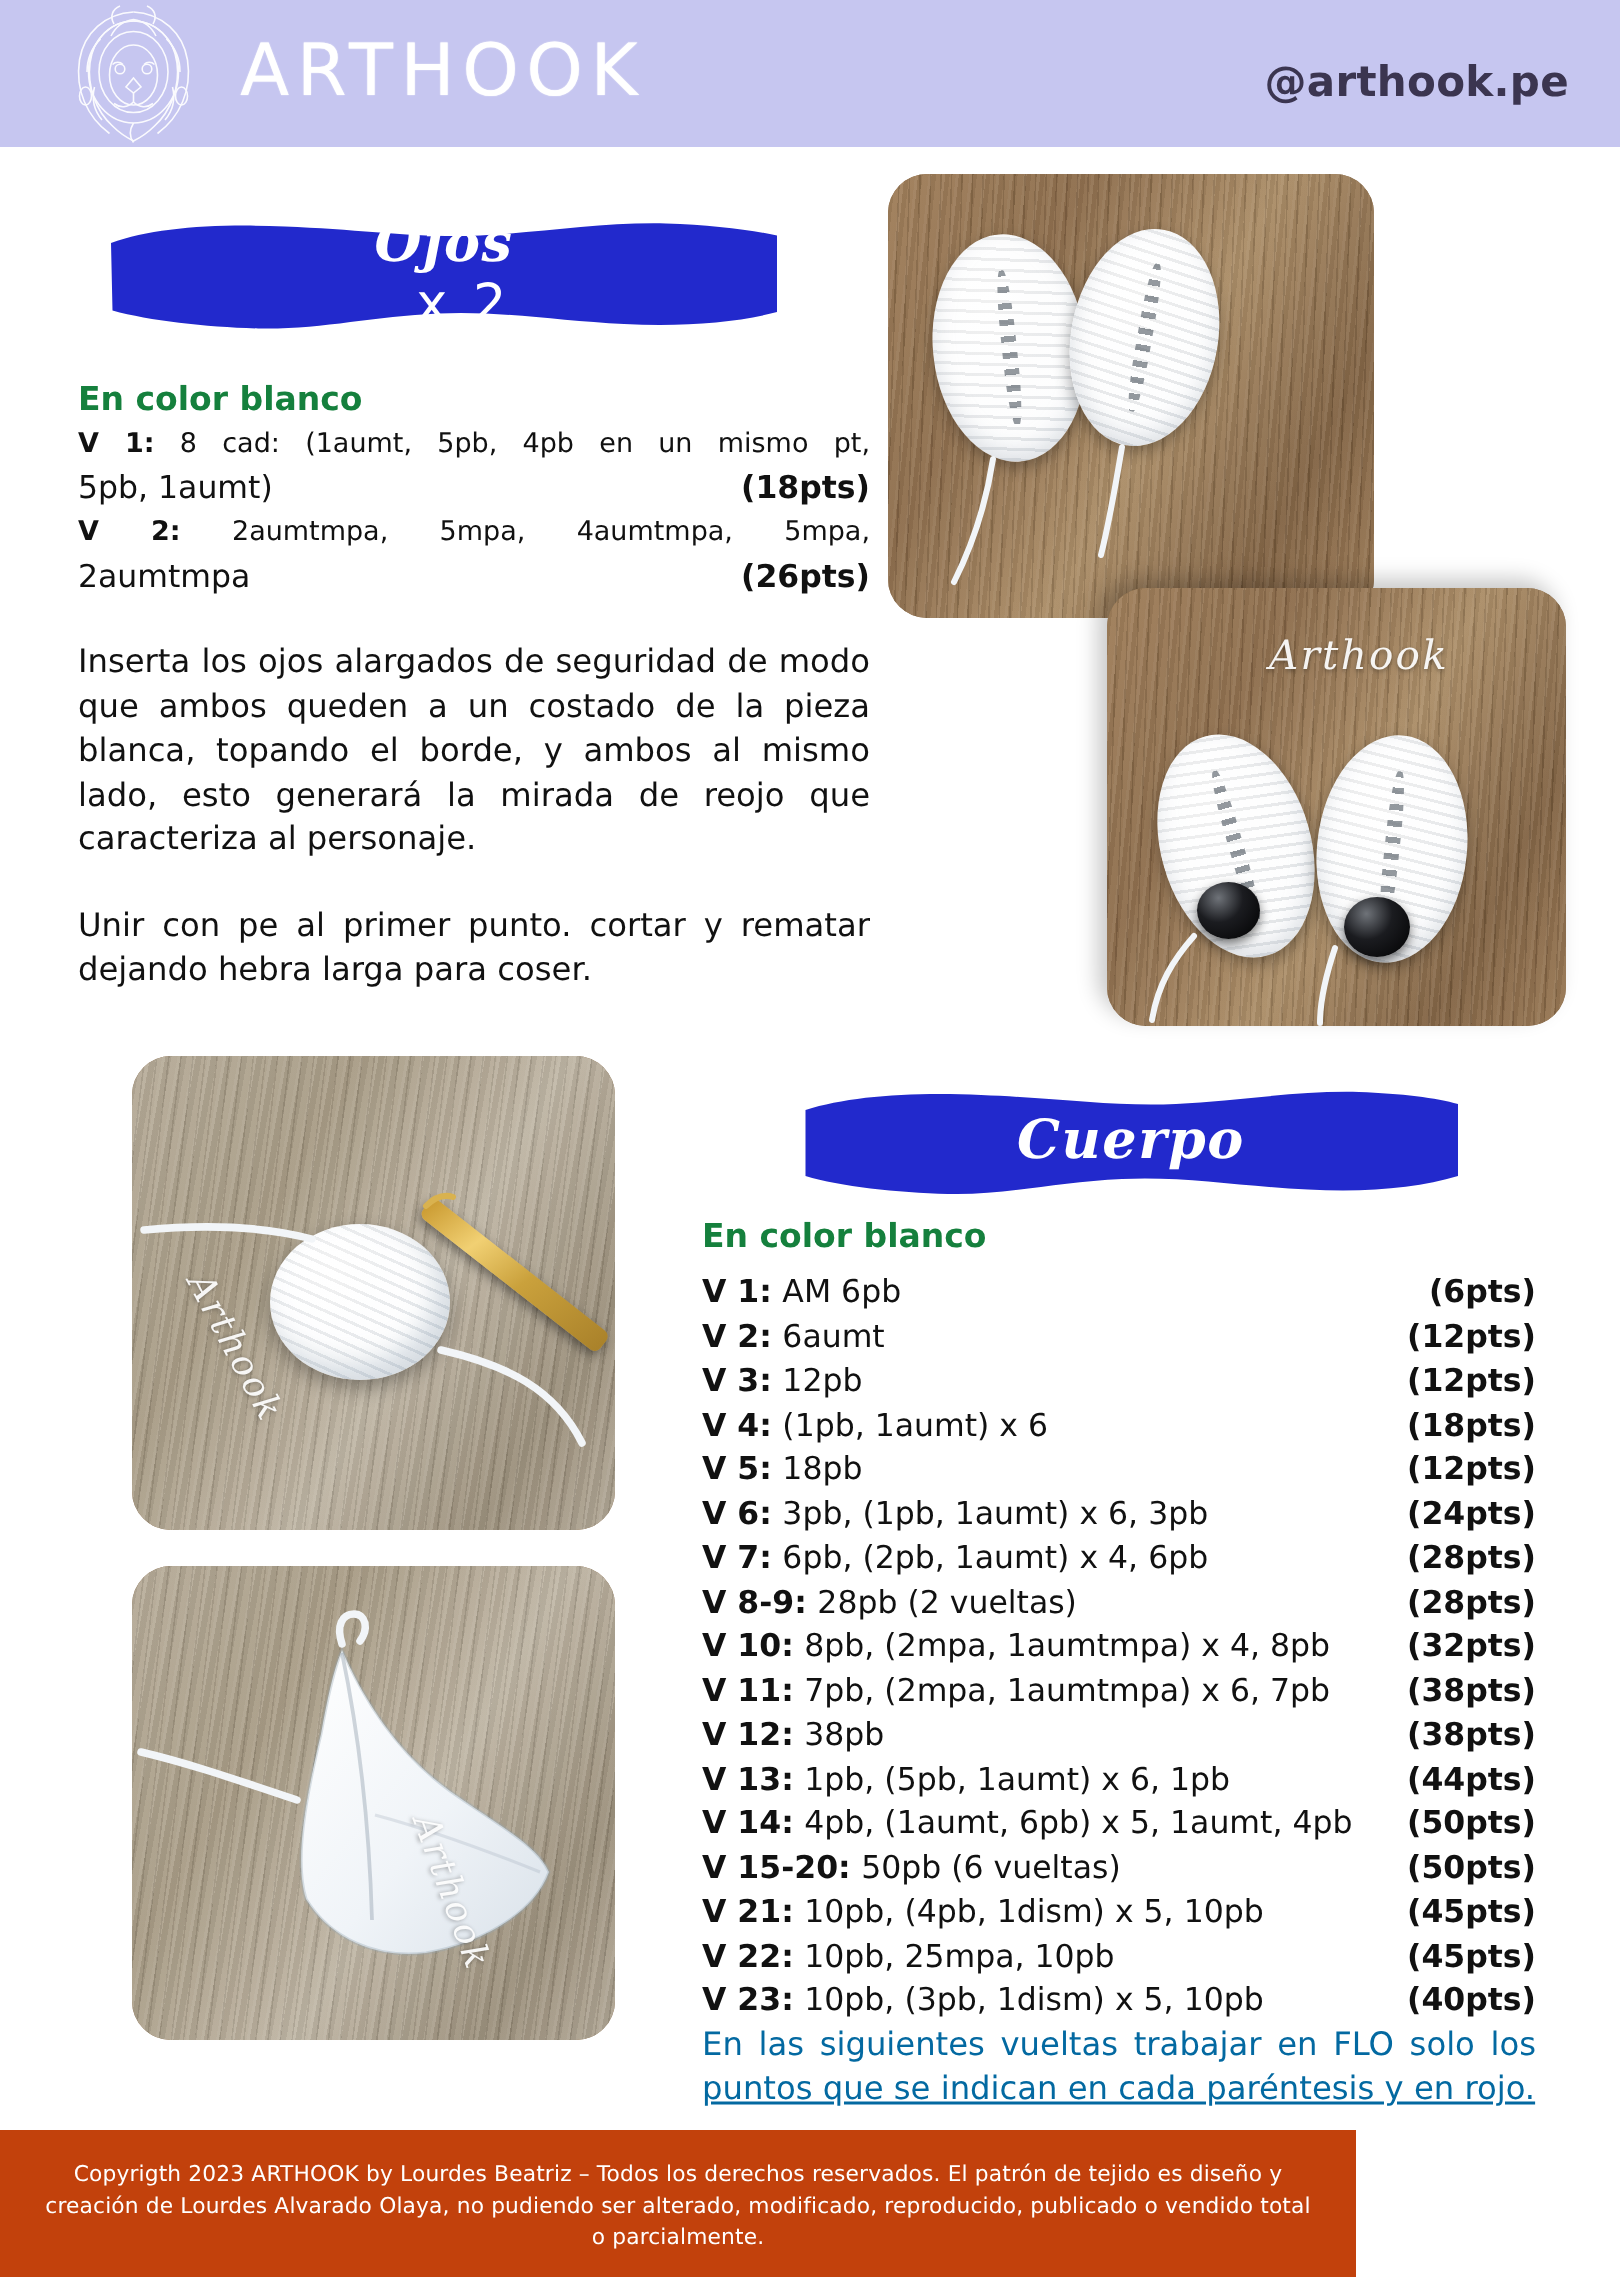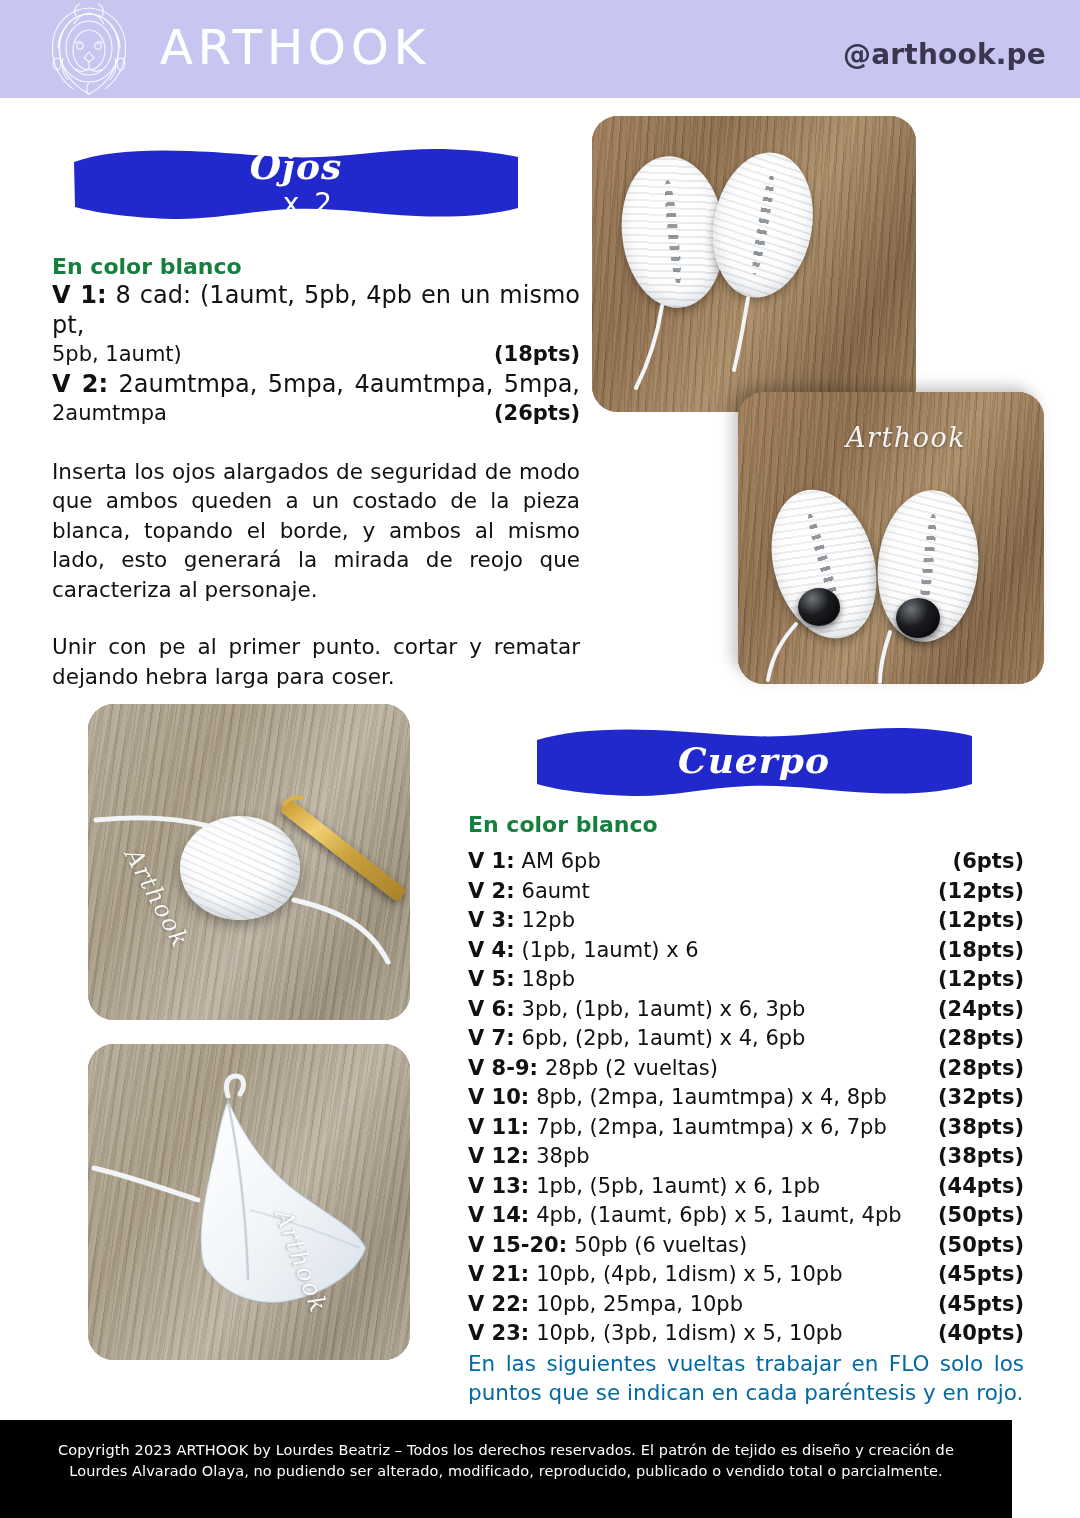"x 2" .banner-label .suffix { font-size: 28px -> 35px }
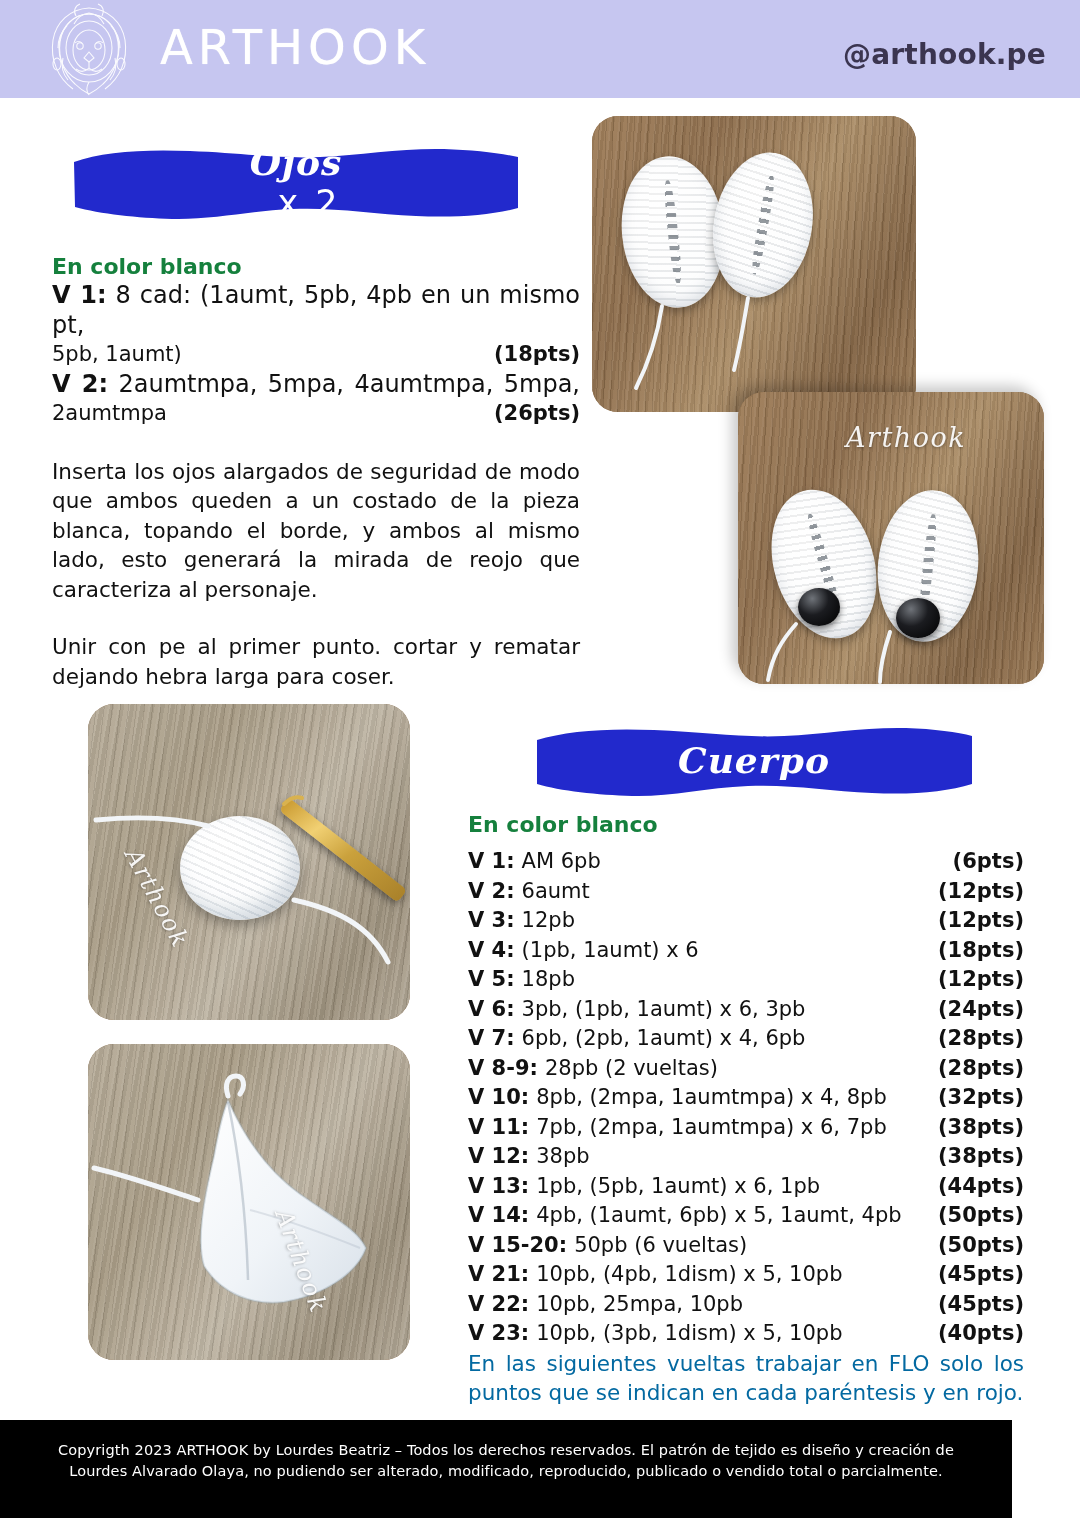"V 1: 8 cad: (1aumt," .row-line { font-size: 24px -> 18px }
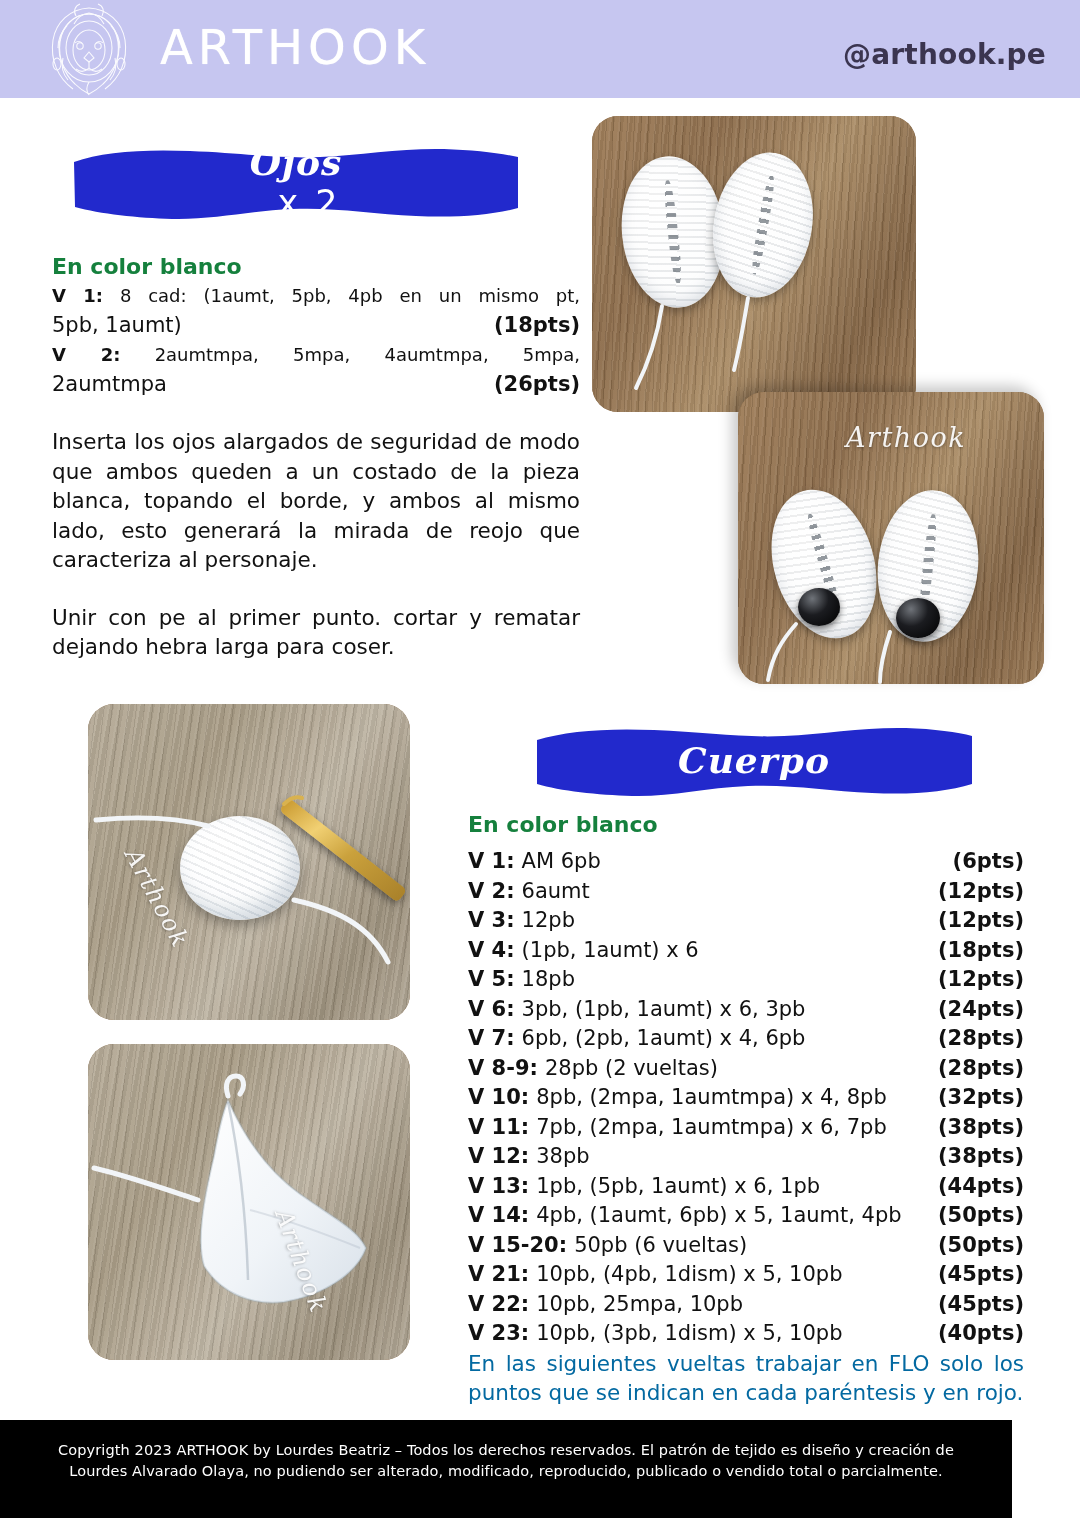"puntos que se indican en" .closing .jline.last { text-decoration: none -> underline }
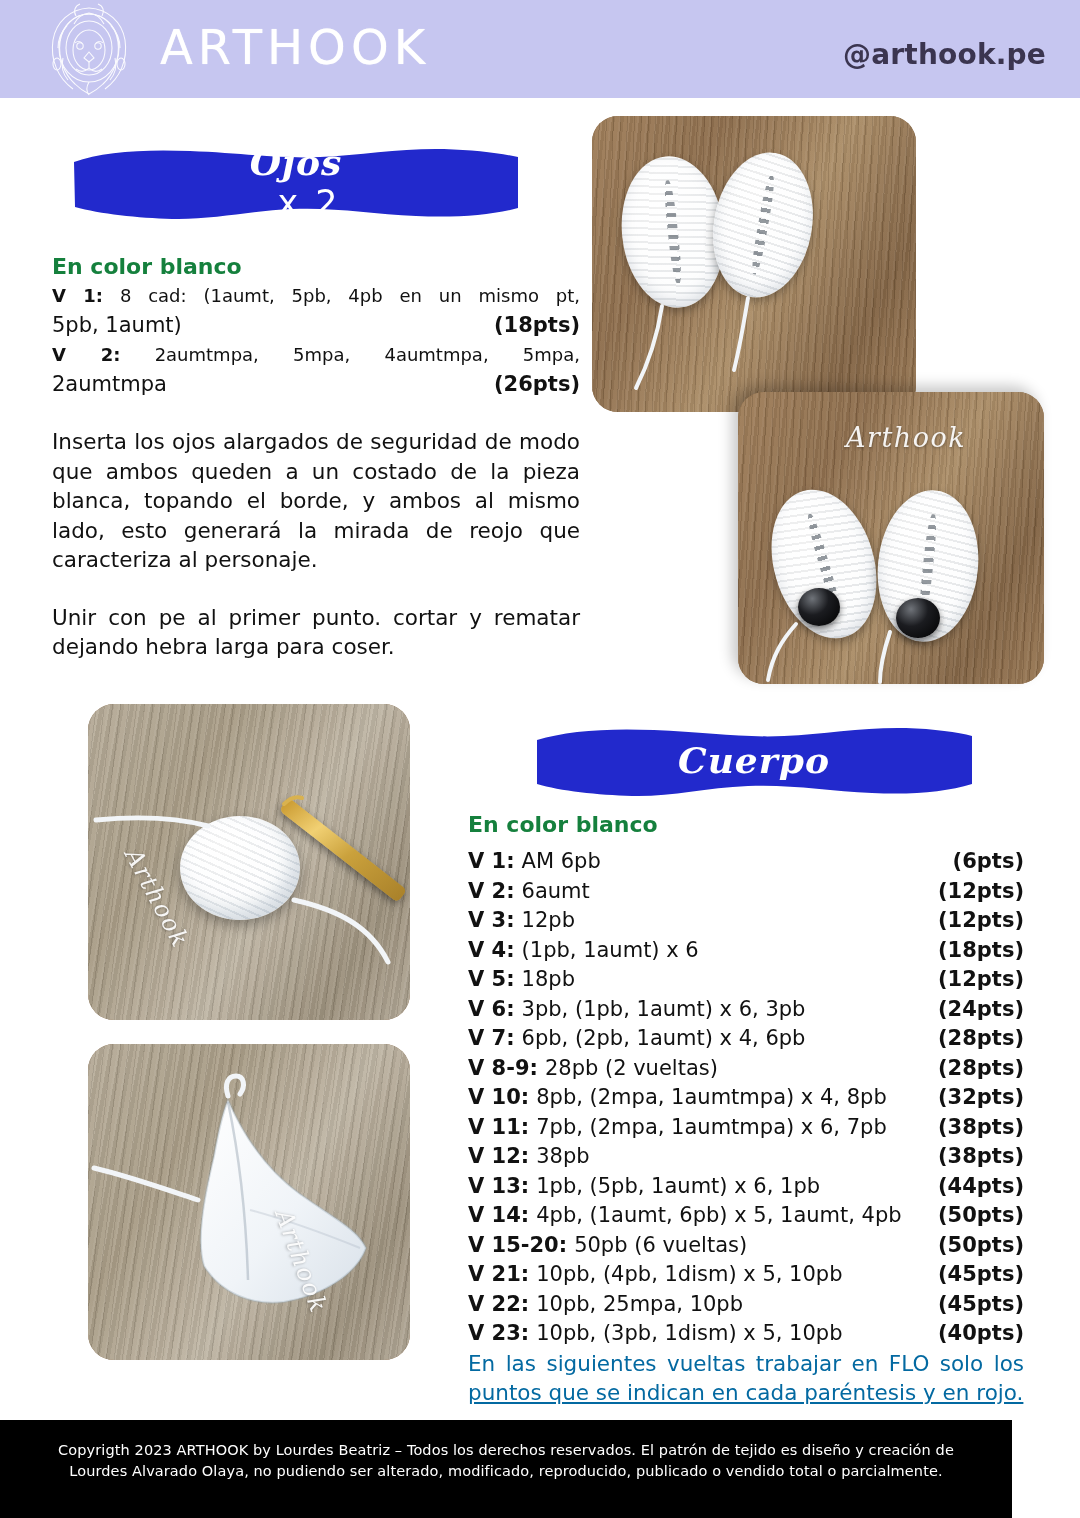"Copyrigth 2023 ARTHOOK by Lourdes" .footer { background: #000000 -> #c2410c; width: 1012px -> 904px }
